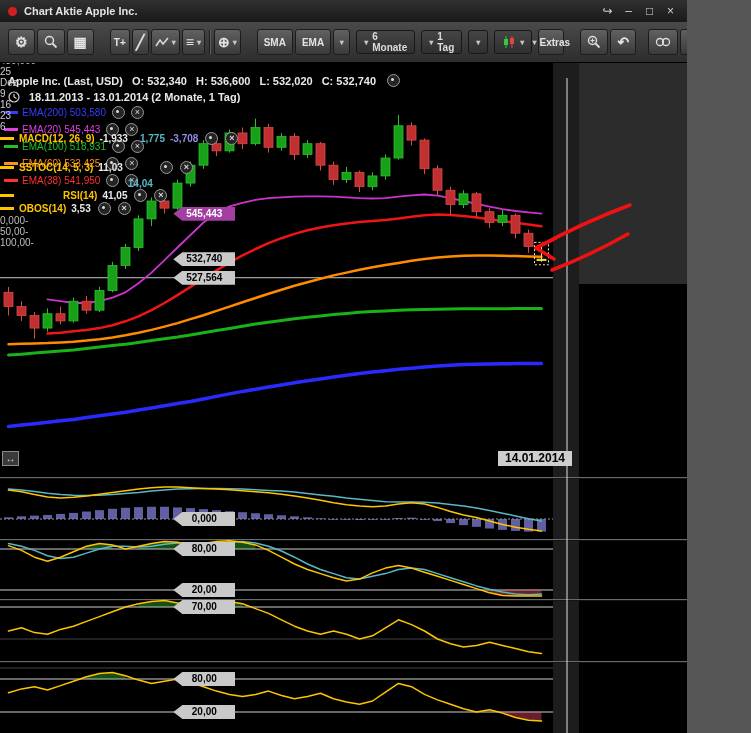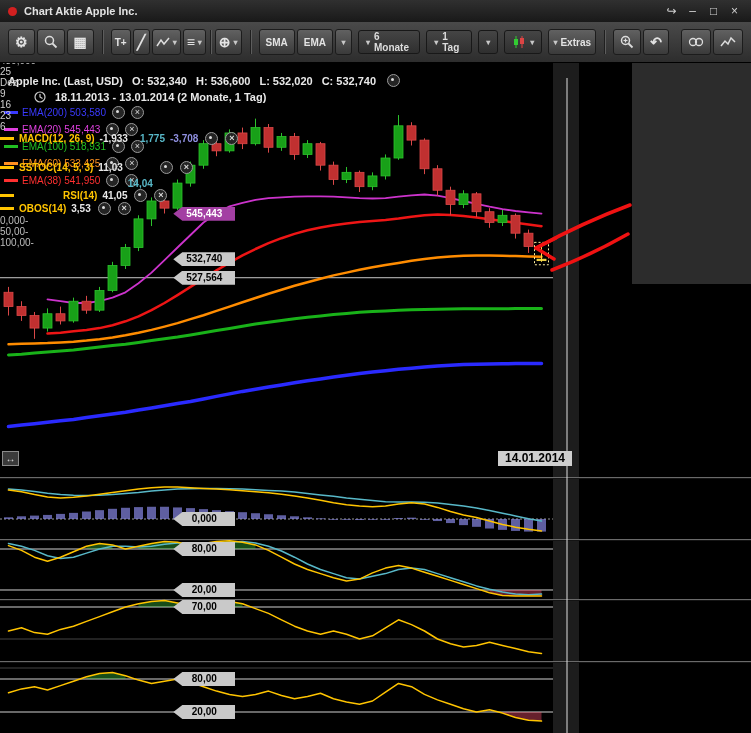"Chart Aktie Apple Inc." .window { width: 751px -> 687px }
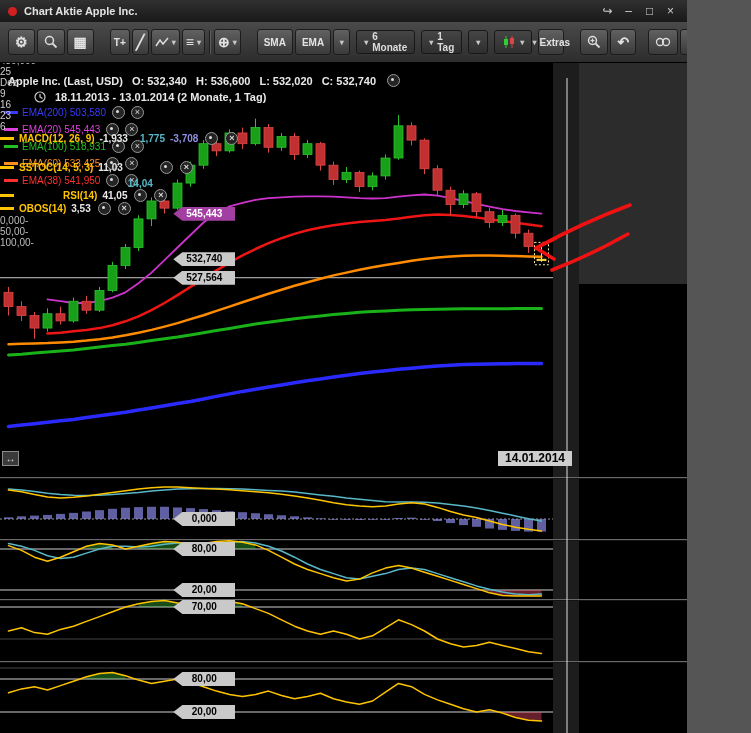"18.11.2013 - 13.01.2014 (2 Monate," div.hline { margin-left: 26px -> none }
